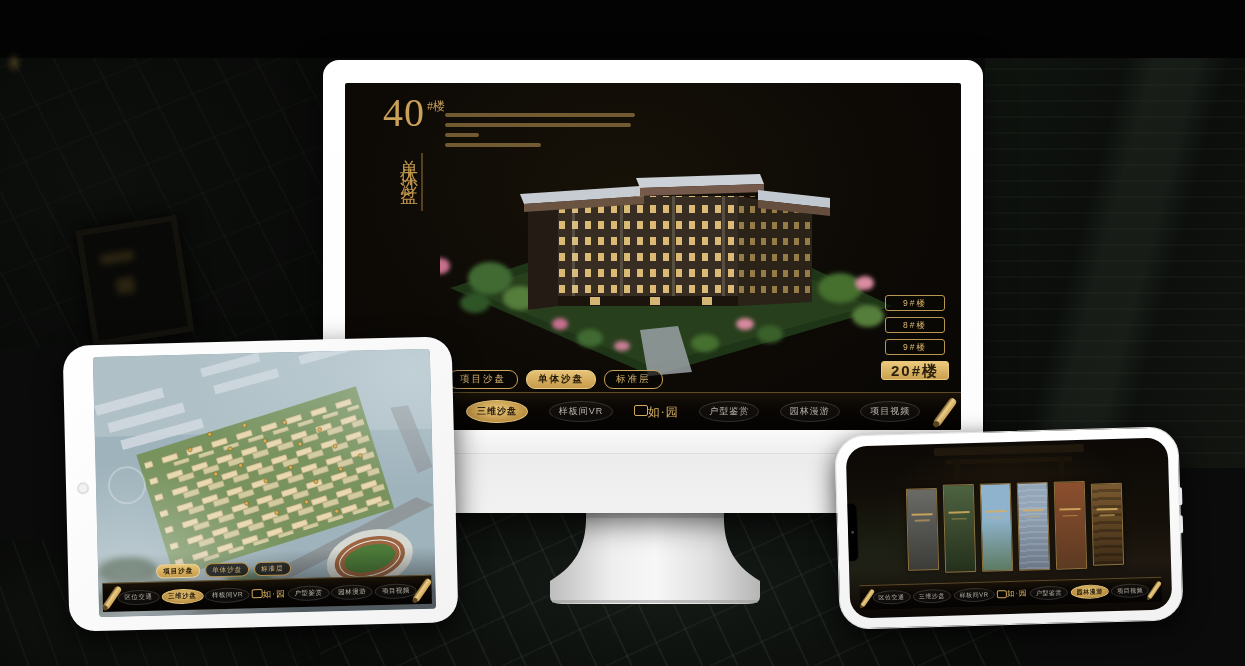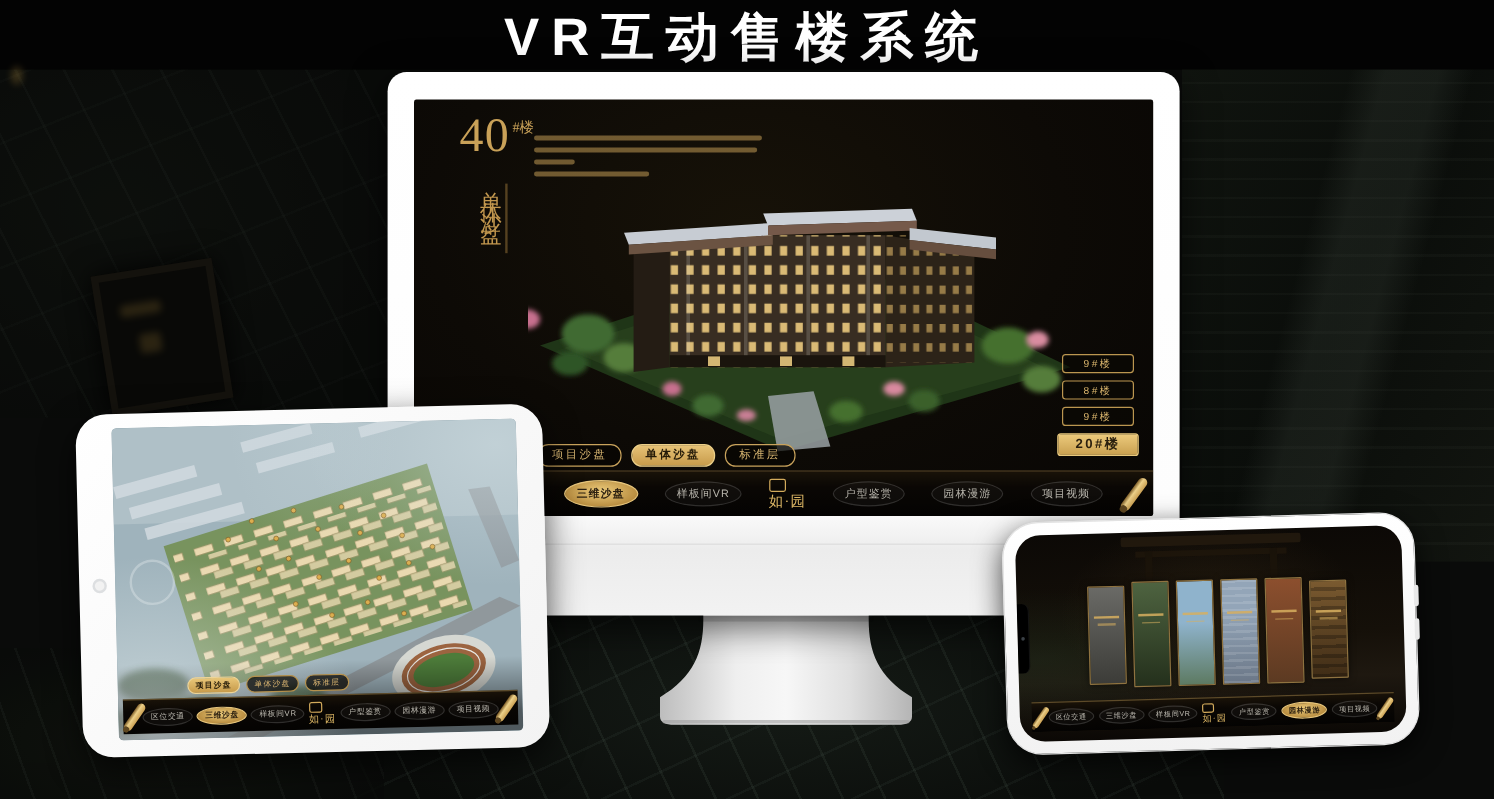"VR互动售楼系统" div.abs { html: <div>VR互动售楼系统</div> -> none }
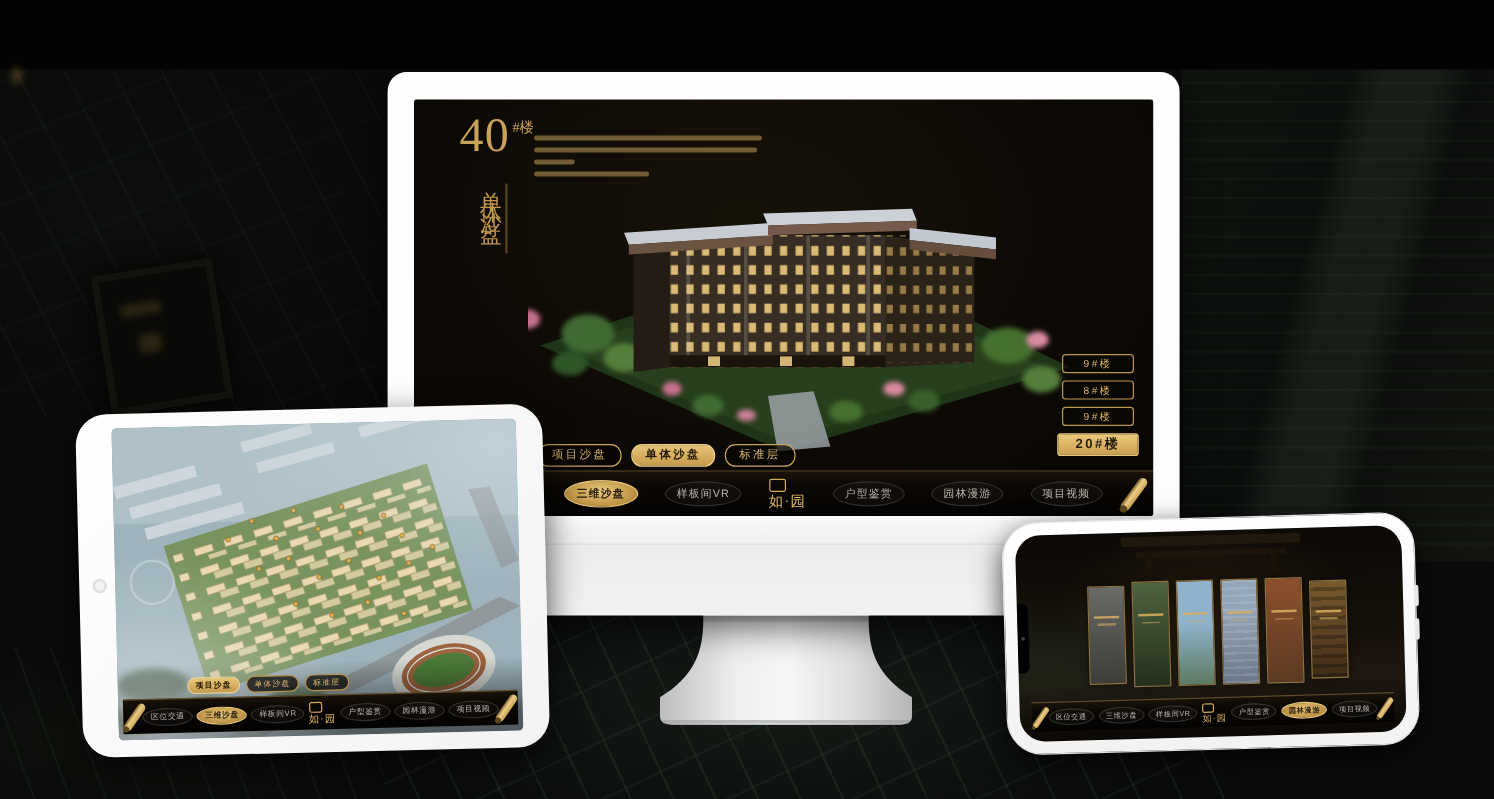"20#楼" .fbtn.sel { font-size: 11px -> 15px }
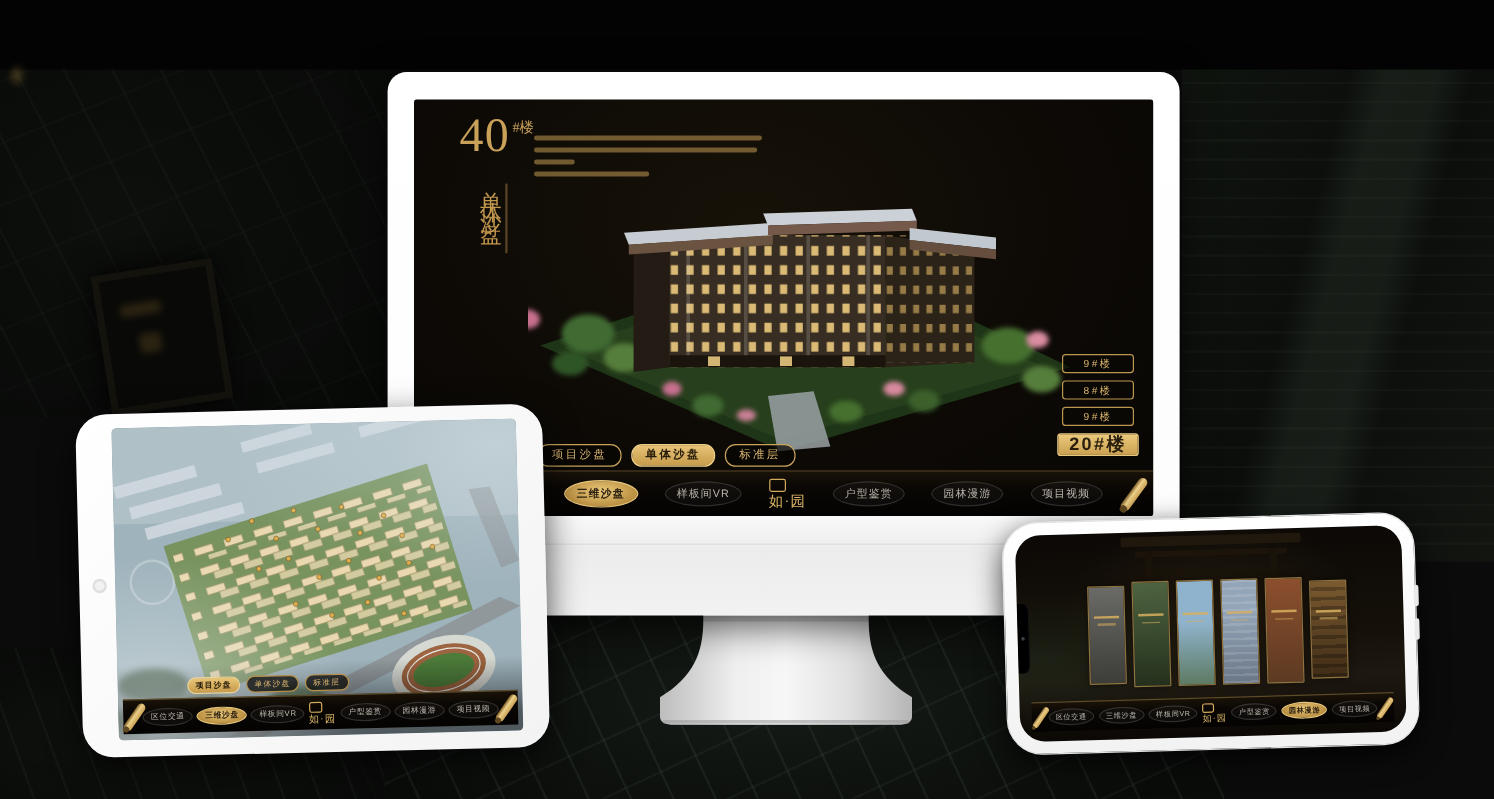"如·园" .nav-logo { align-items: none -> center; flex-direction: column -> row }
